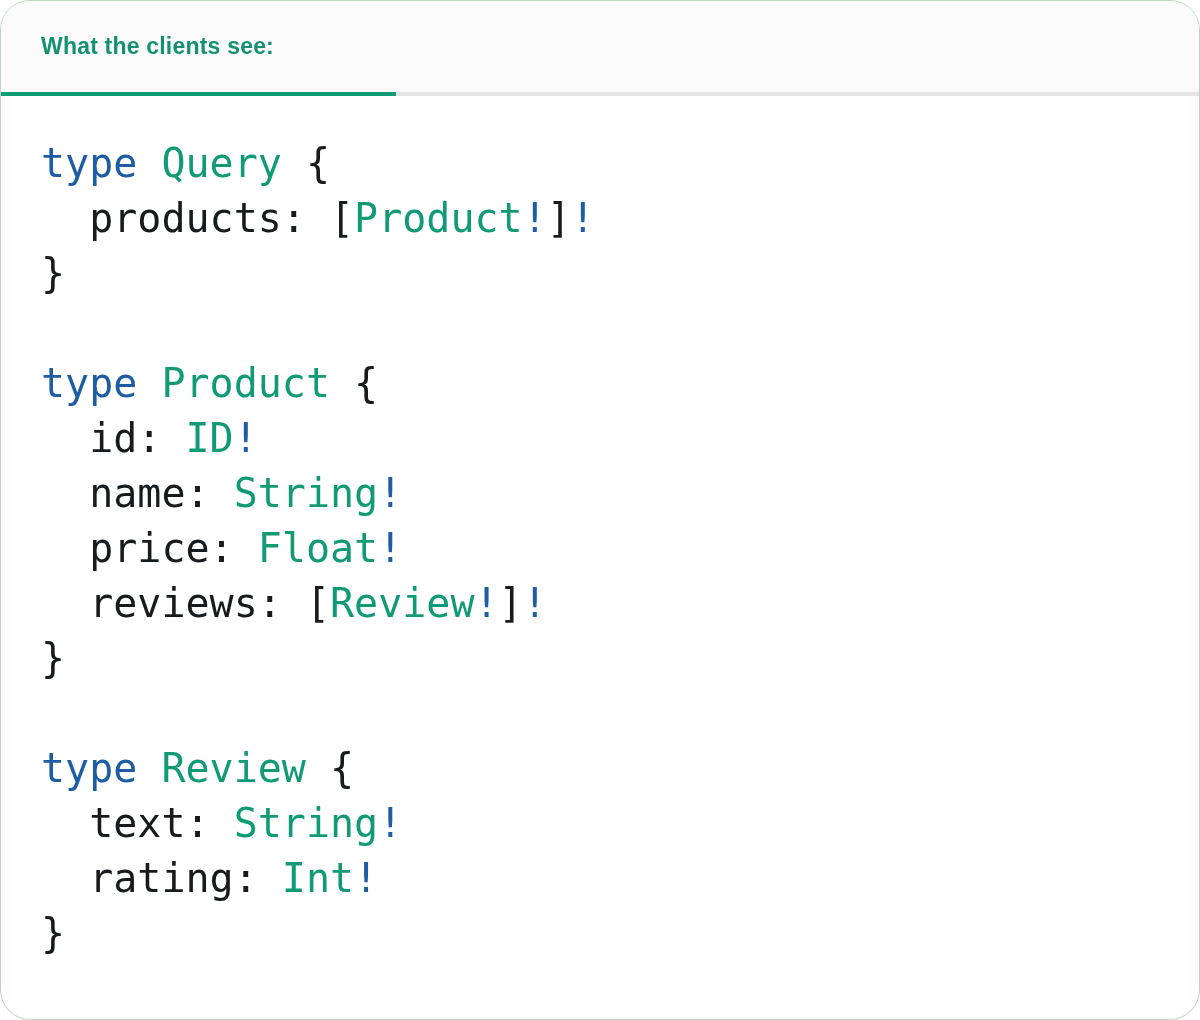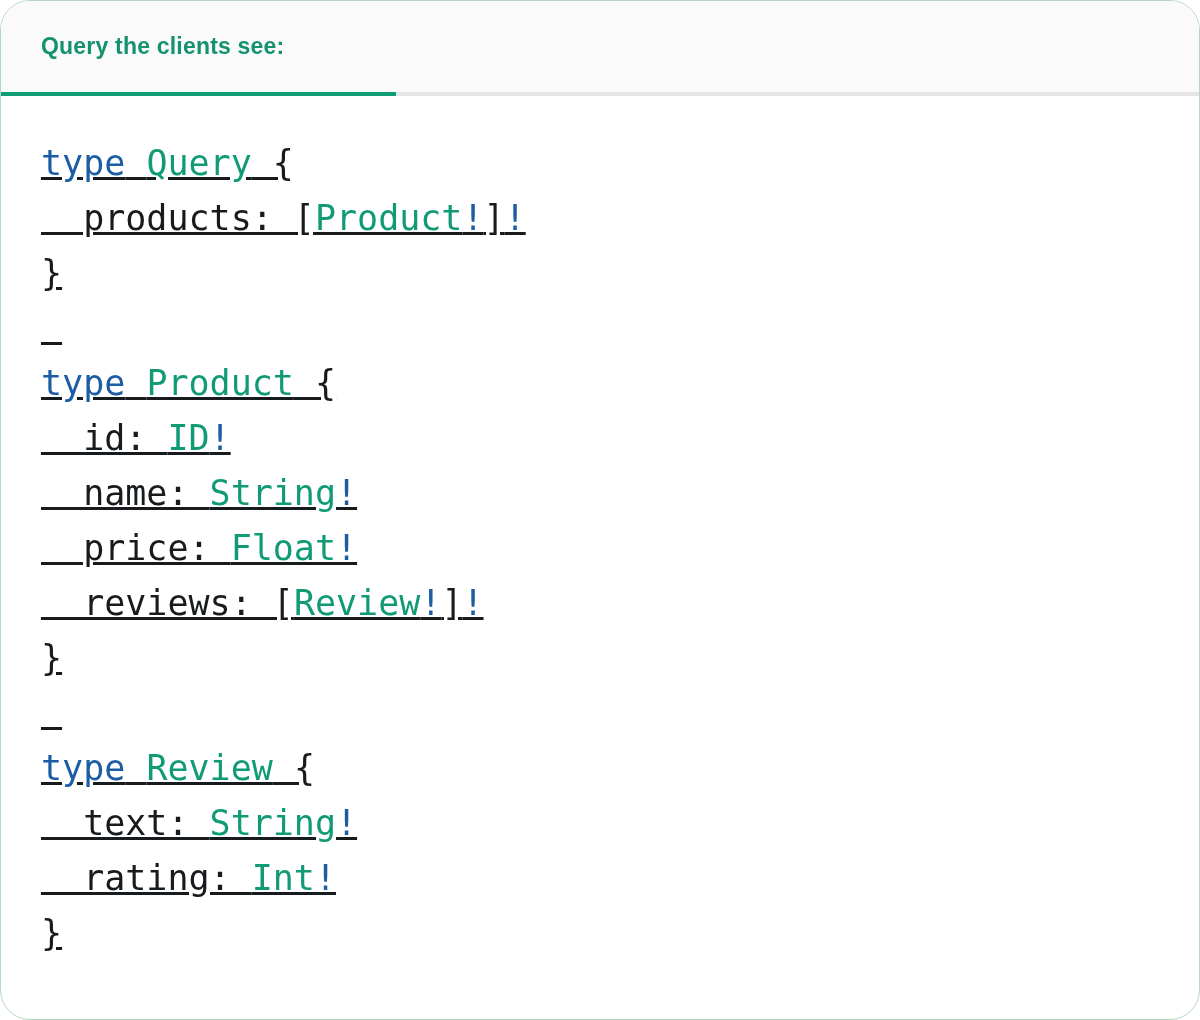"Query the clients see:" span.card-title { text: Query -> What }
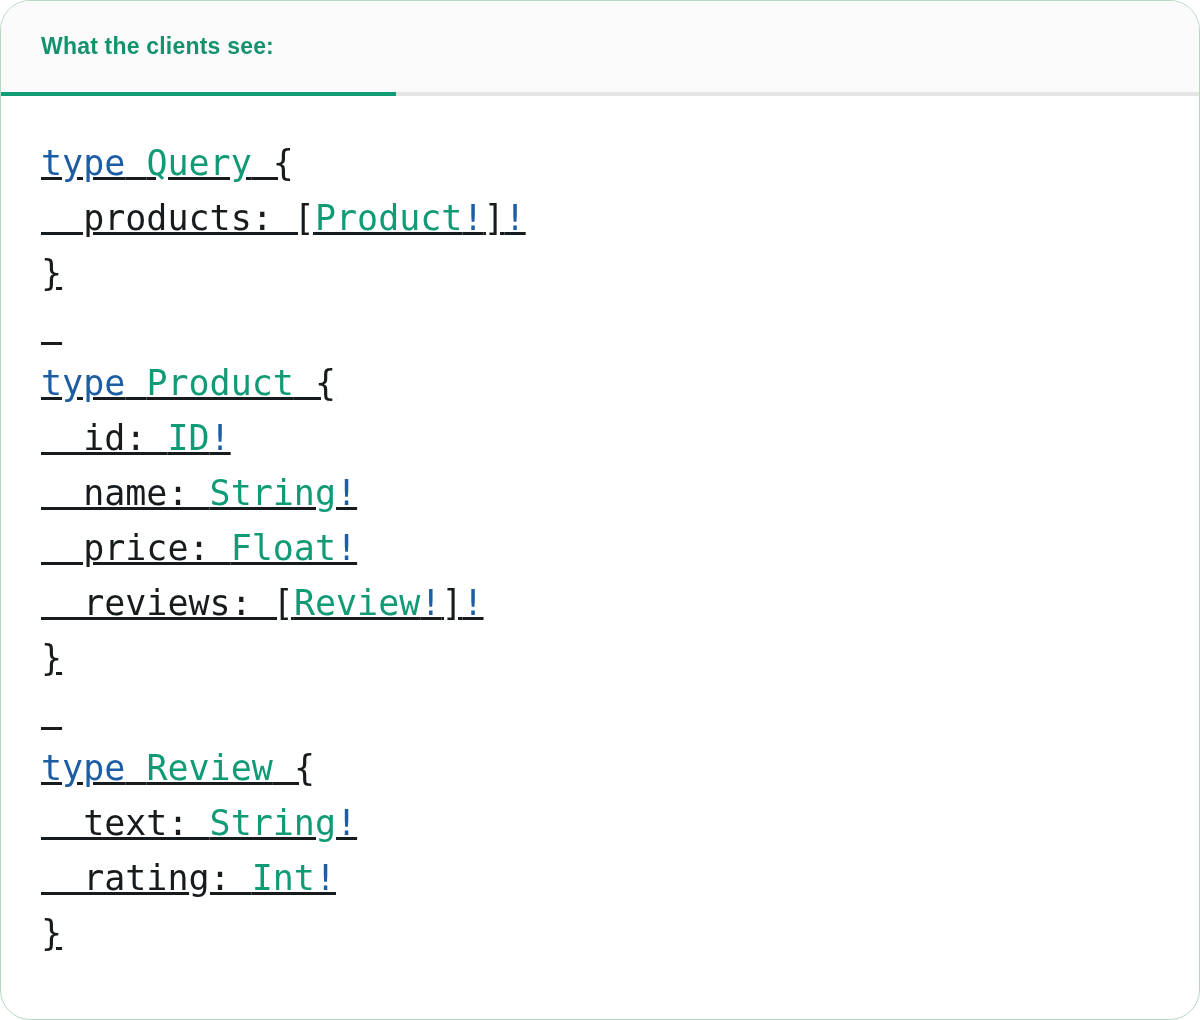"type Query {" .code-block { font-size: 35px -> 40px; text-decoration: underline -> none }
